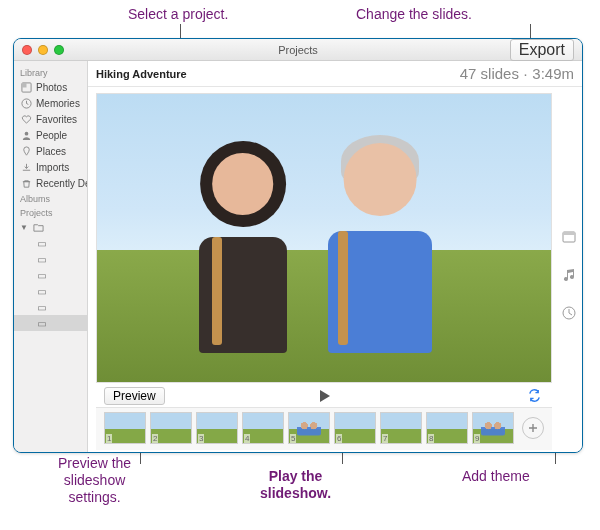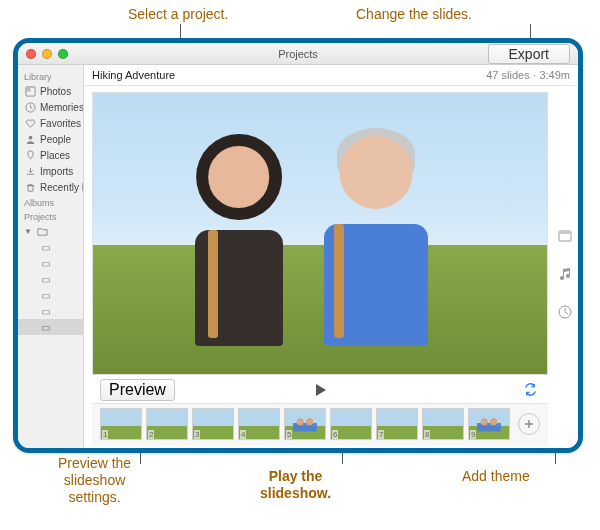"Select a project." .callout { color: #a16207 -> #701a75 }
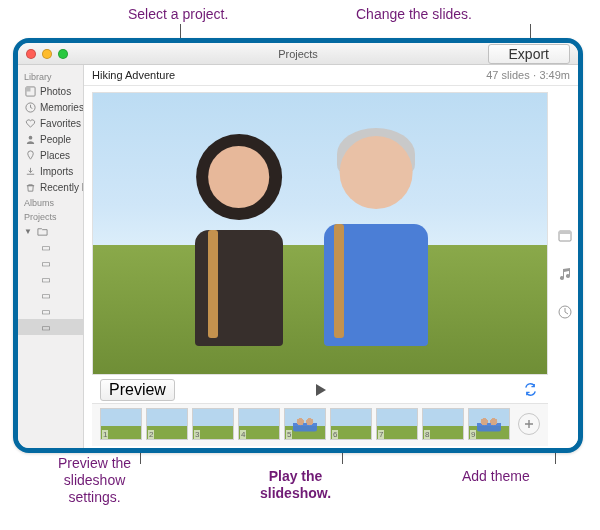"Projects" .window { border: 5px solid #0369a1 -> 1px solid #0369a1; border-radius: 16px -> 8px }
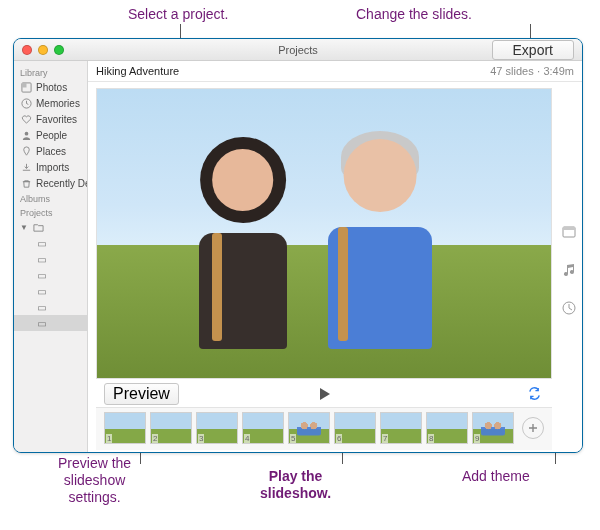"Export" .export-btn { font-size: 14px -> 16px; padding: 1px 20px -> 1px 8px }
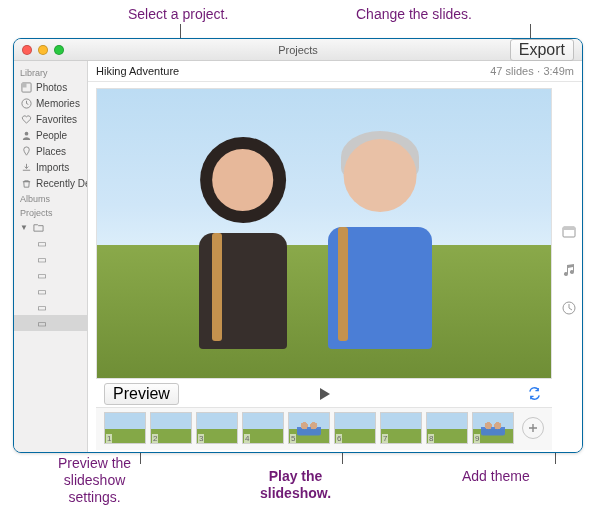"Hiking Adventure" .proj-title { font-weight: 400 -> 700 }
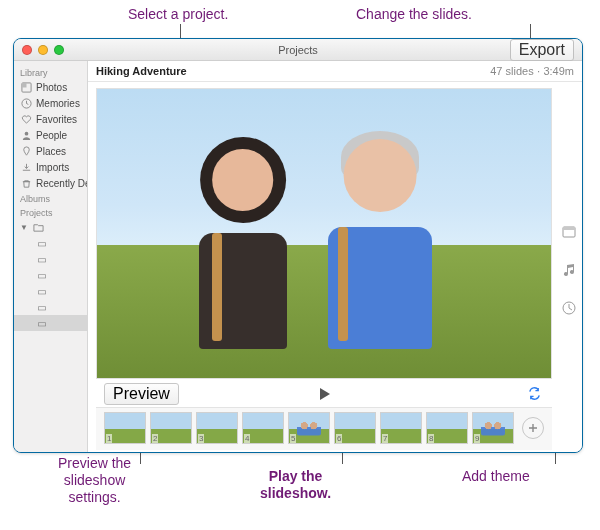"47 slides · 3:49m" .proj-meta { font-size: 11px -> 15px }
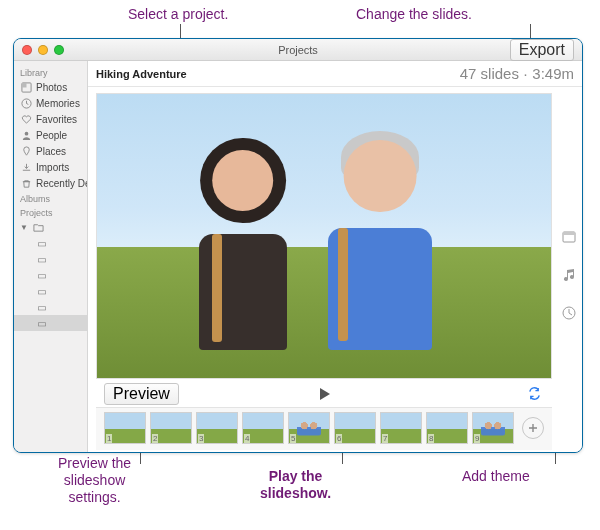"Preview" .preview-btn { font-size: 16px -> 12px }
